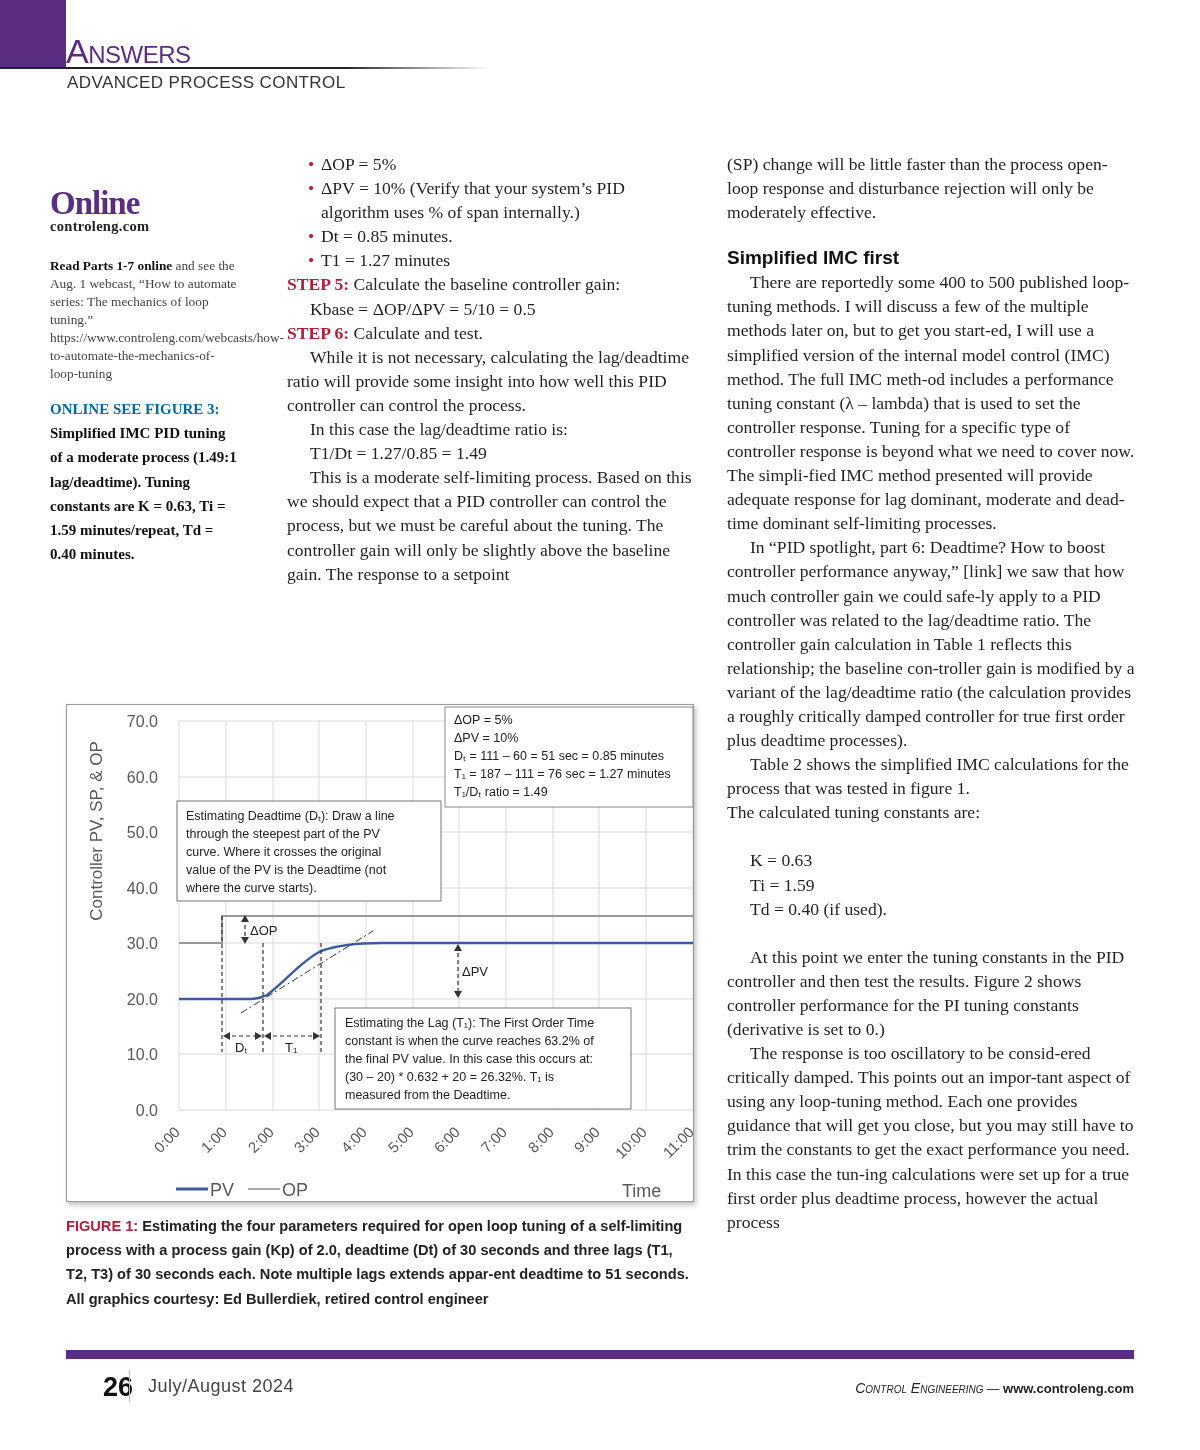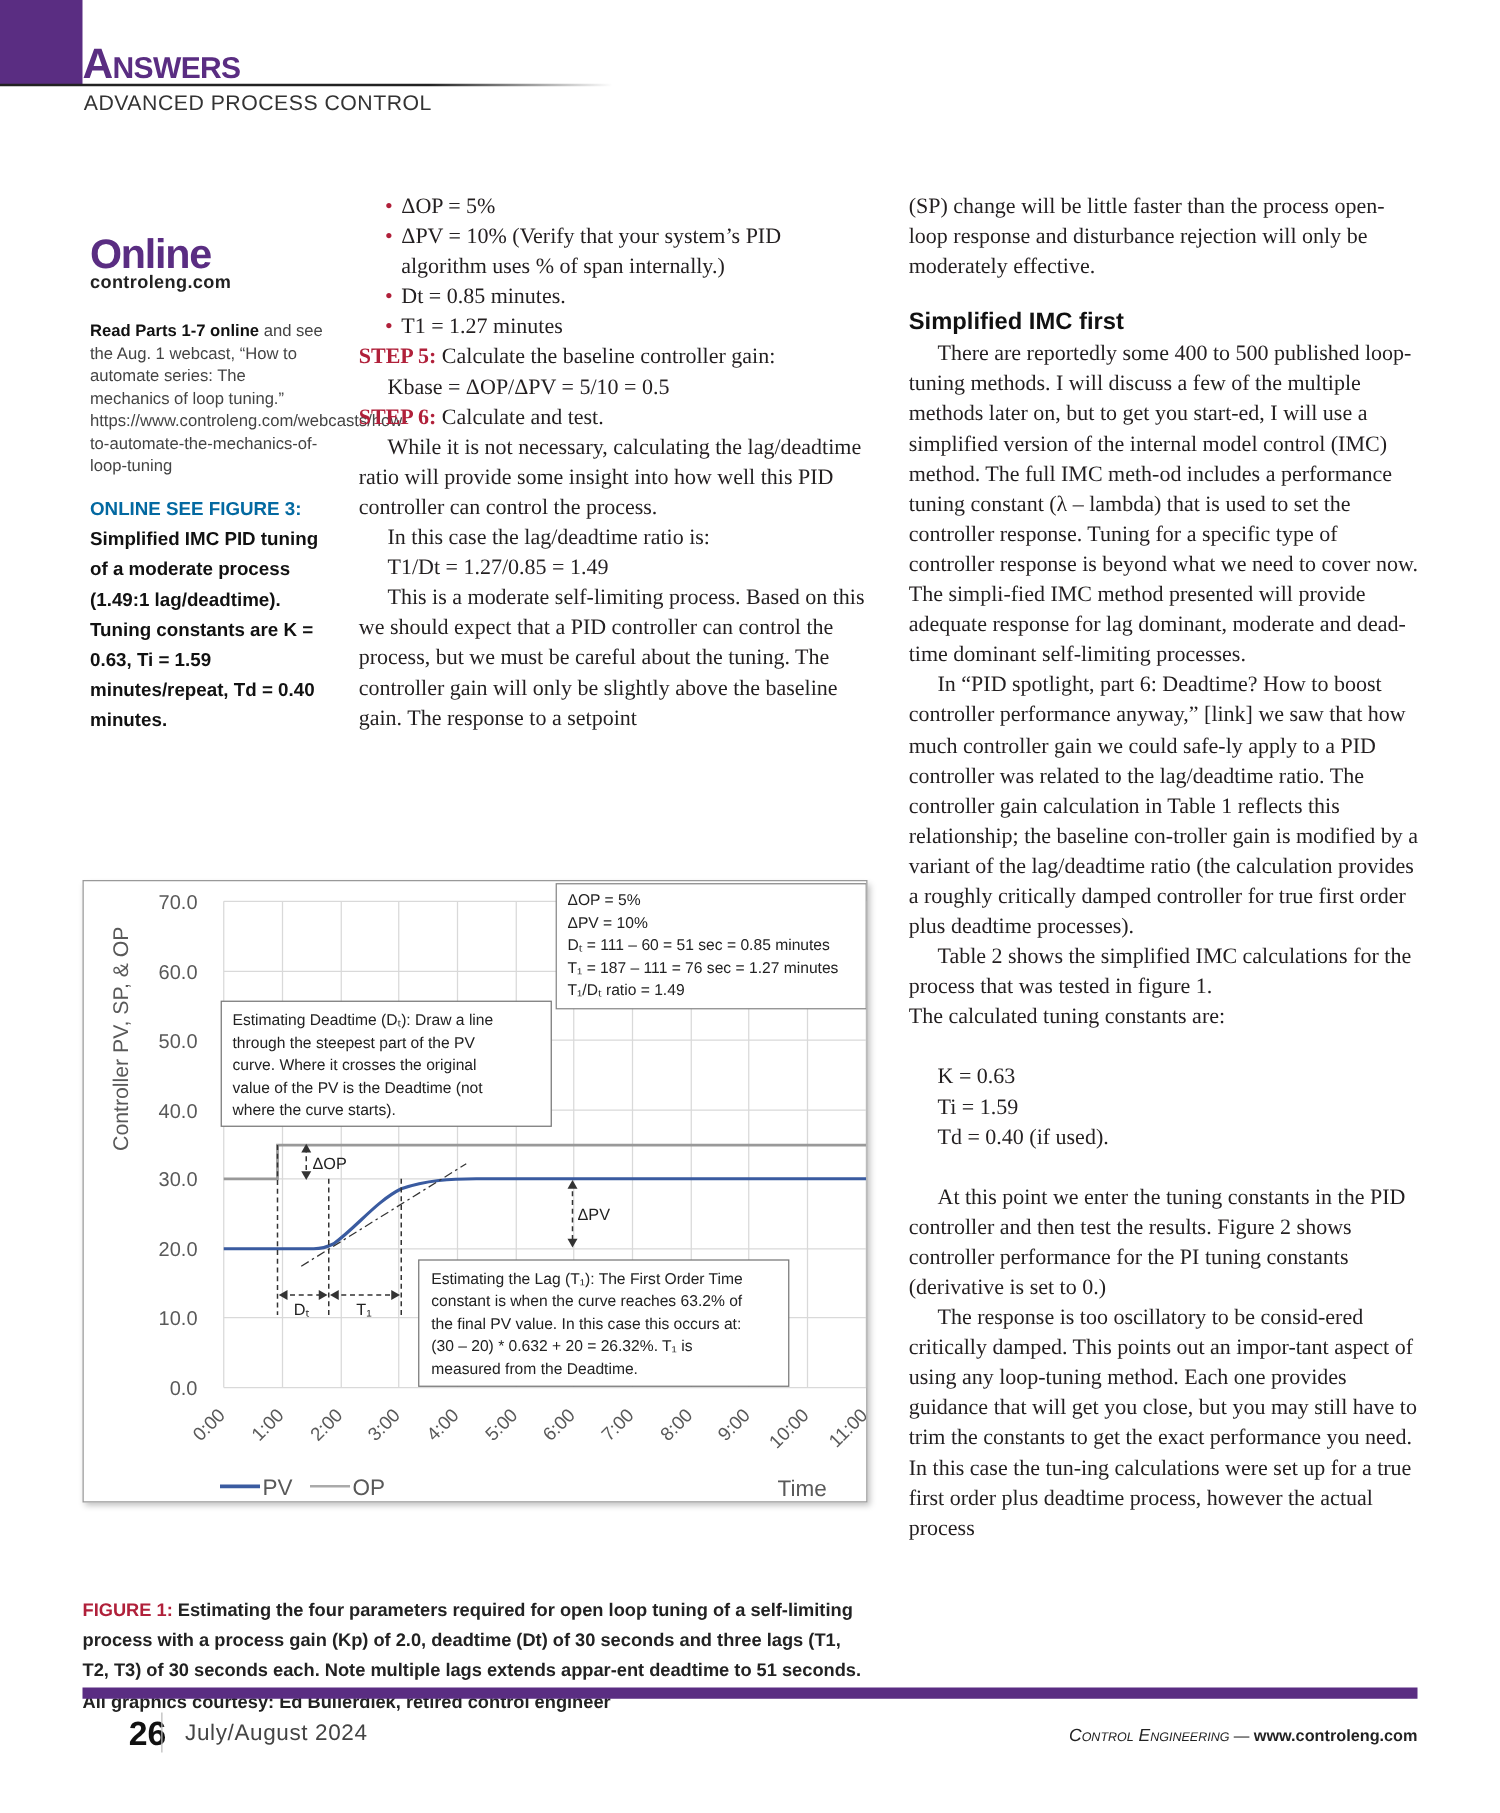"Answers" .sec-title { font-weight: bold -> normal }
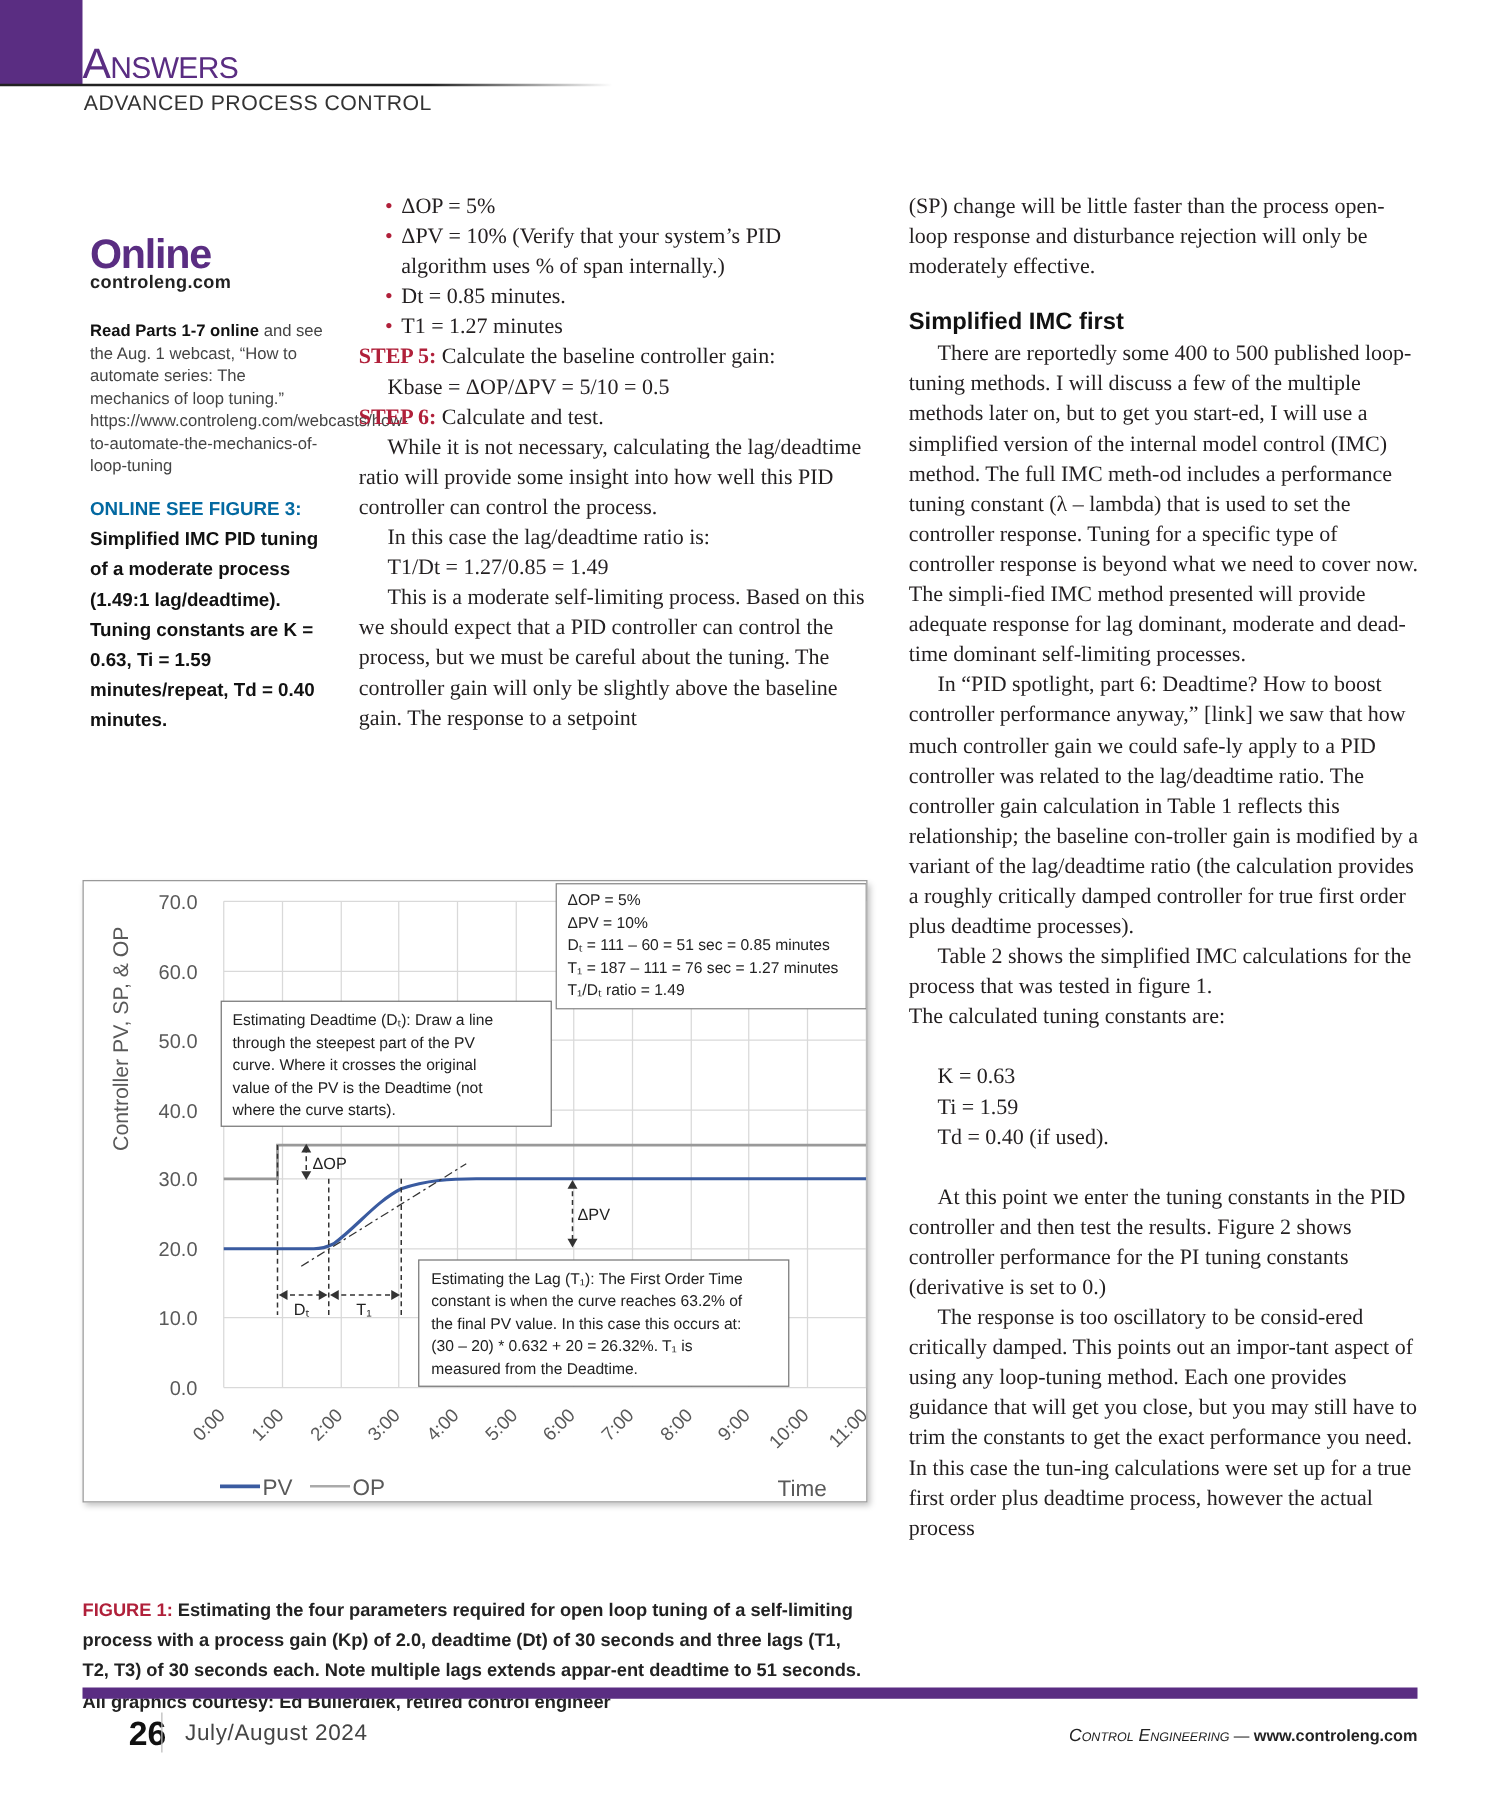"Online" .sidebar { font-family: Liberation Sans, sans-serif -> Liberation Serif, serif; left: 72px -> 50px }
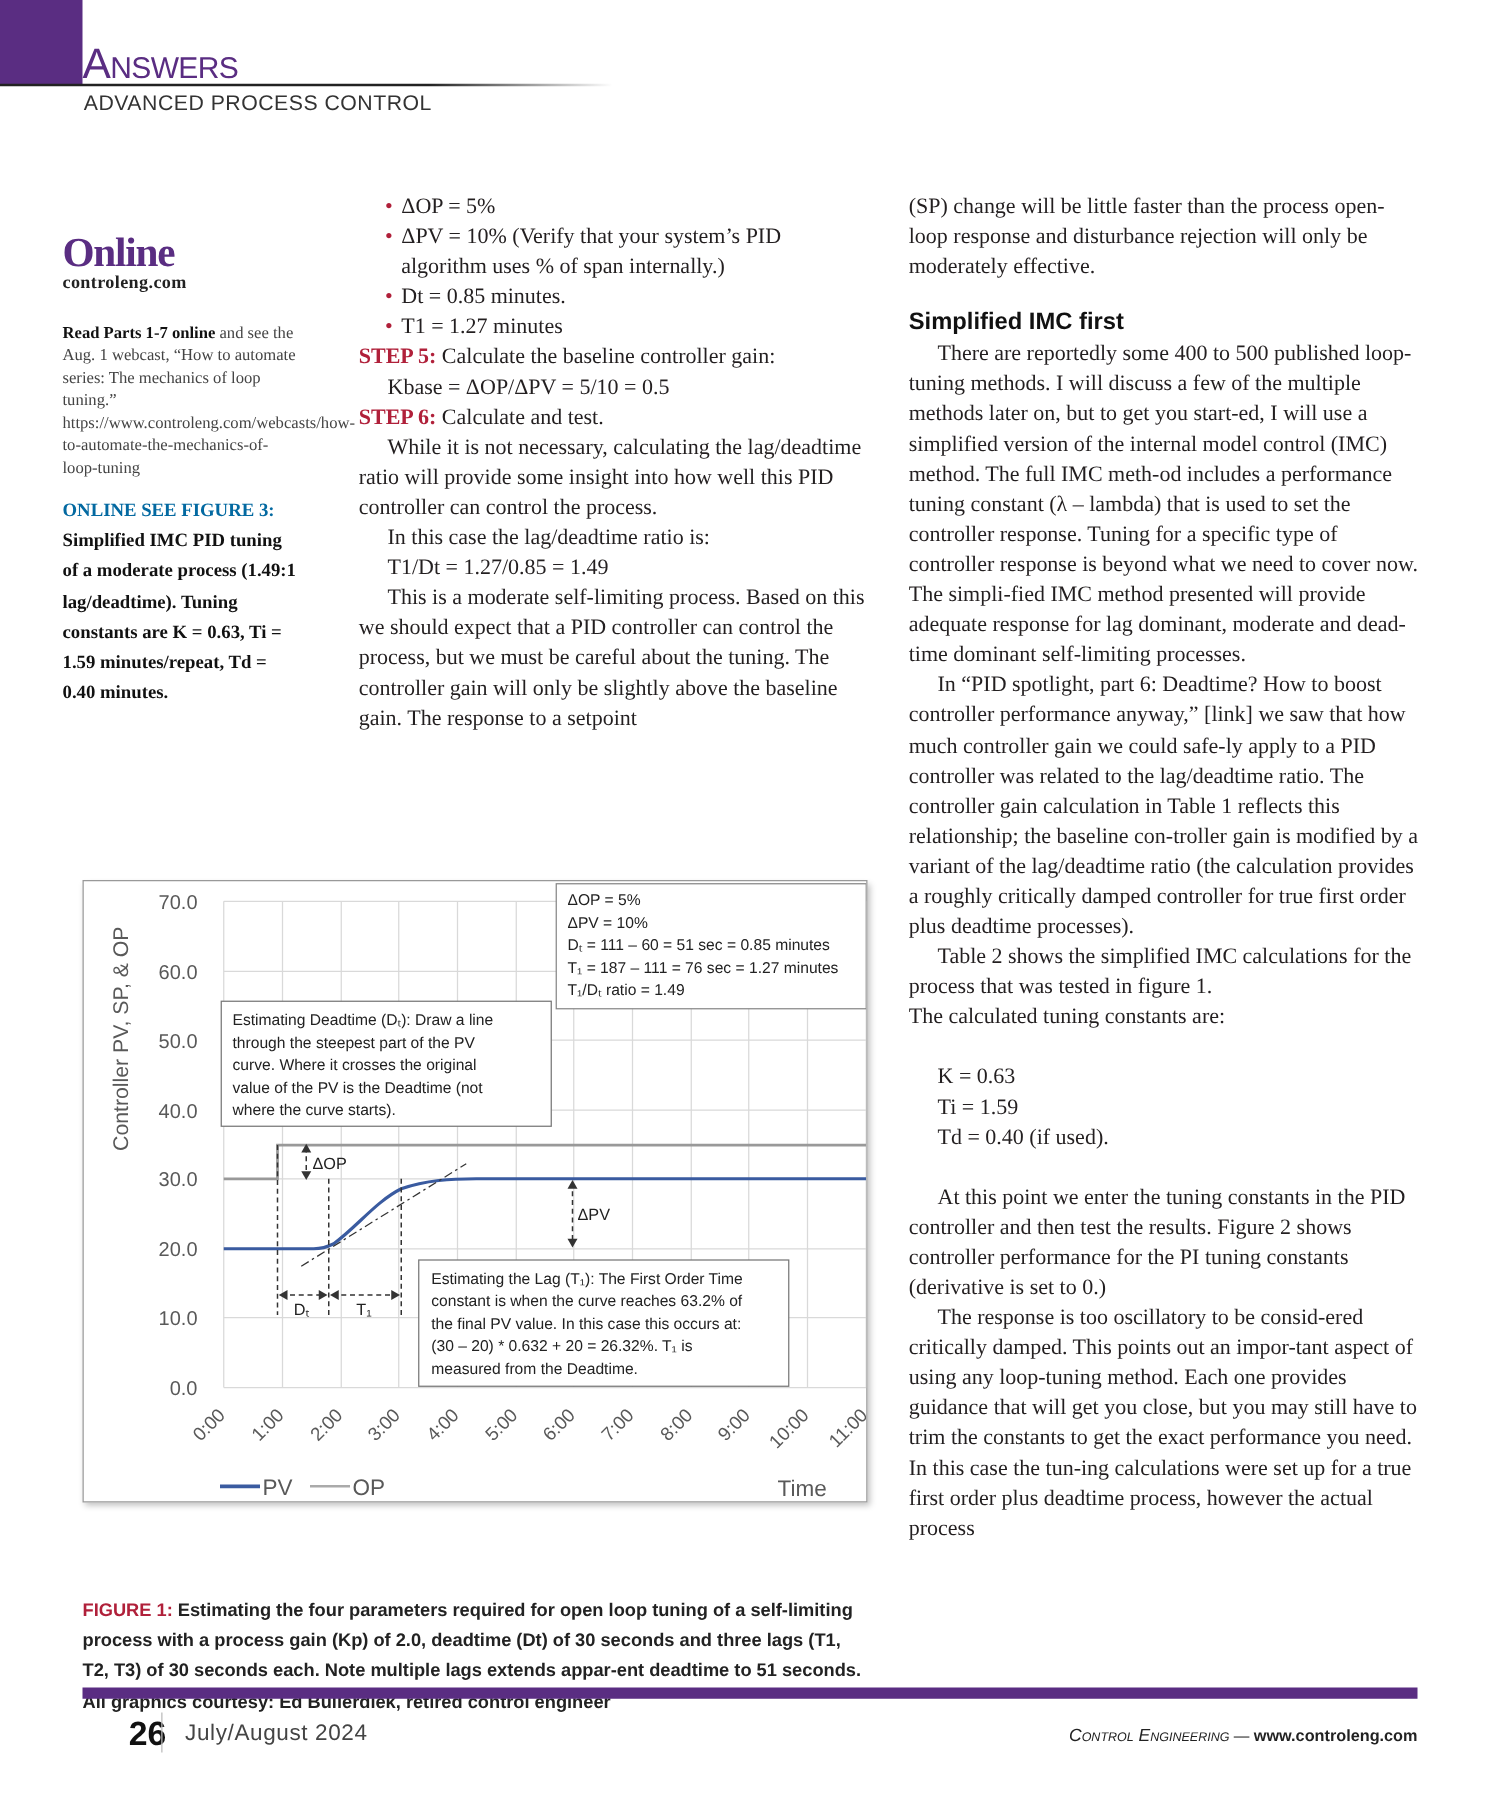"FIGURE 1: Estimating the four" .fig-cap { top: 1277px -> 1214px }
